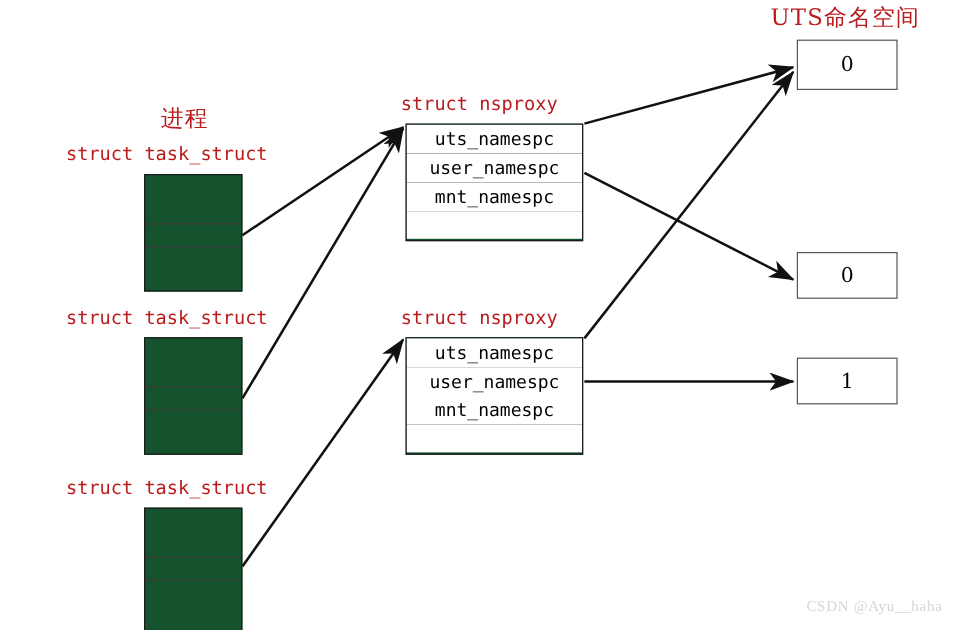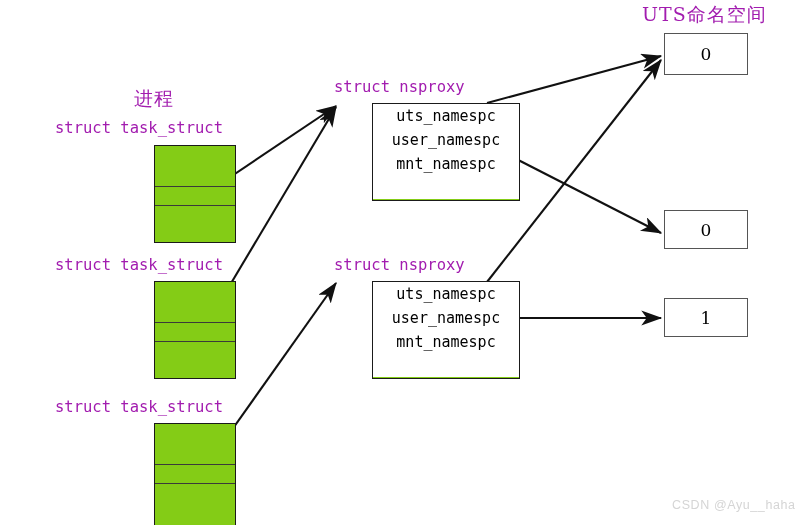"UTS命名空间" .lbl { color: #a21caf -> #b91c1c }
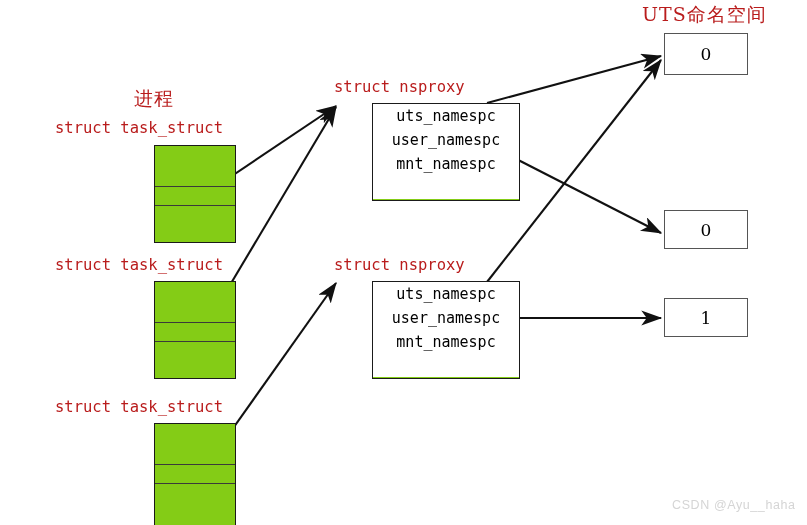"uts_namespc" .box { background: #84cc16 -> #14532d; margin-left: 34px -> none }
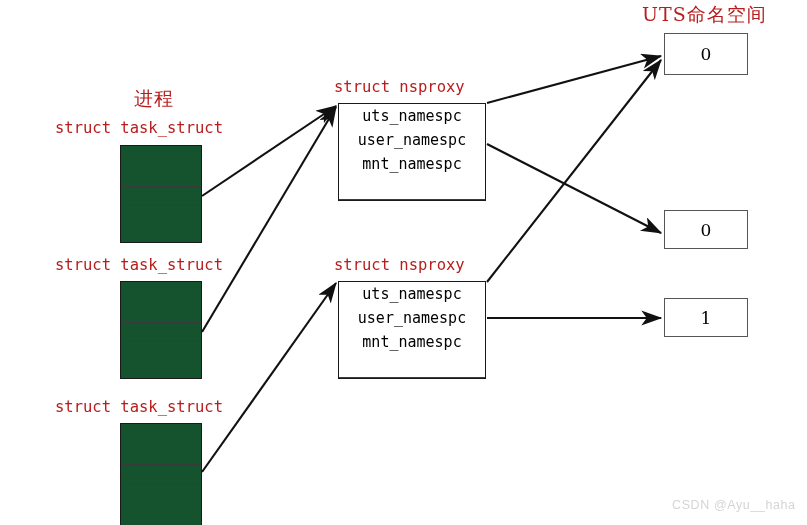"CSDN @Ayu__haha" .watermark { font-family: Liberation Sans, sans-serif -> Liberation Serif, serif }
